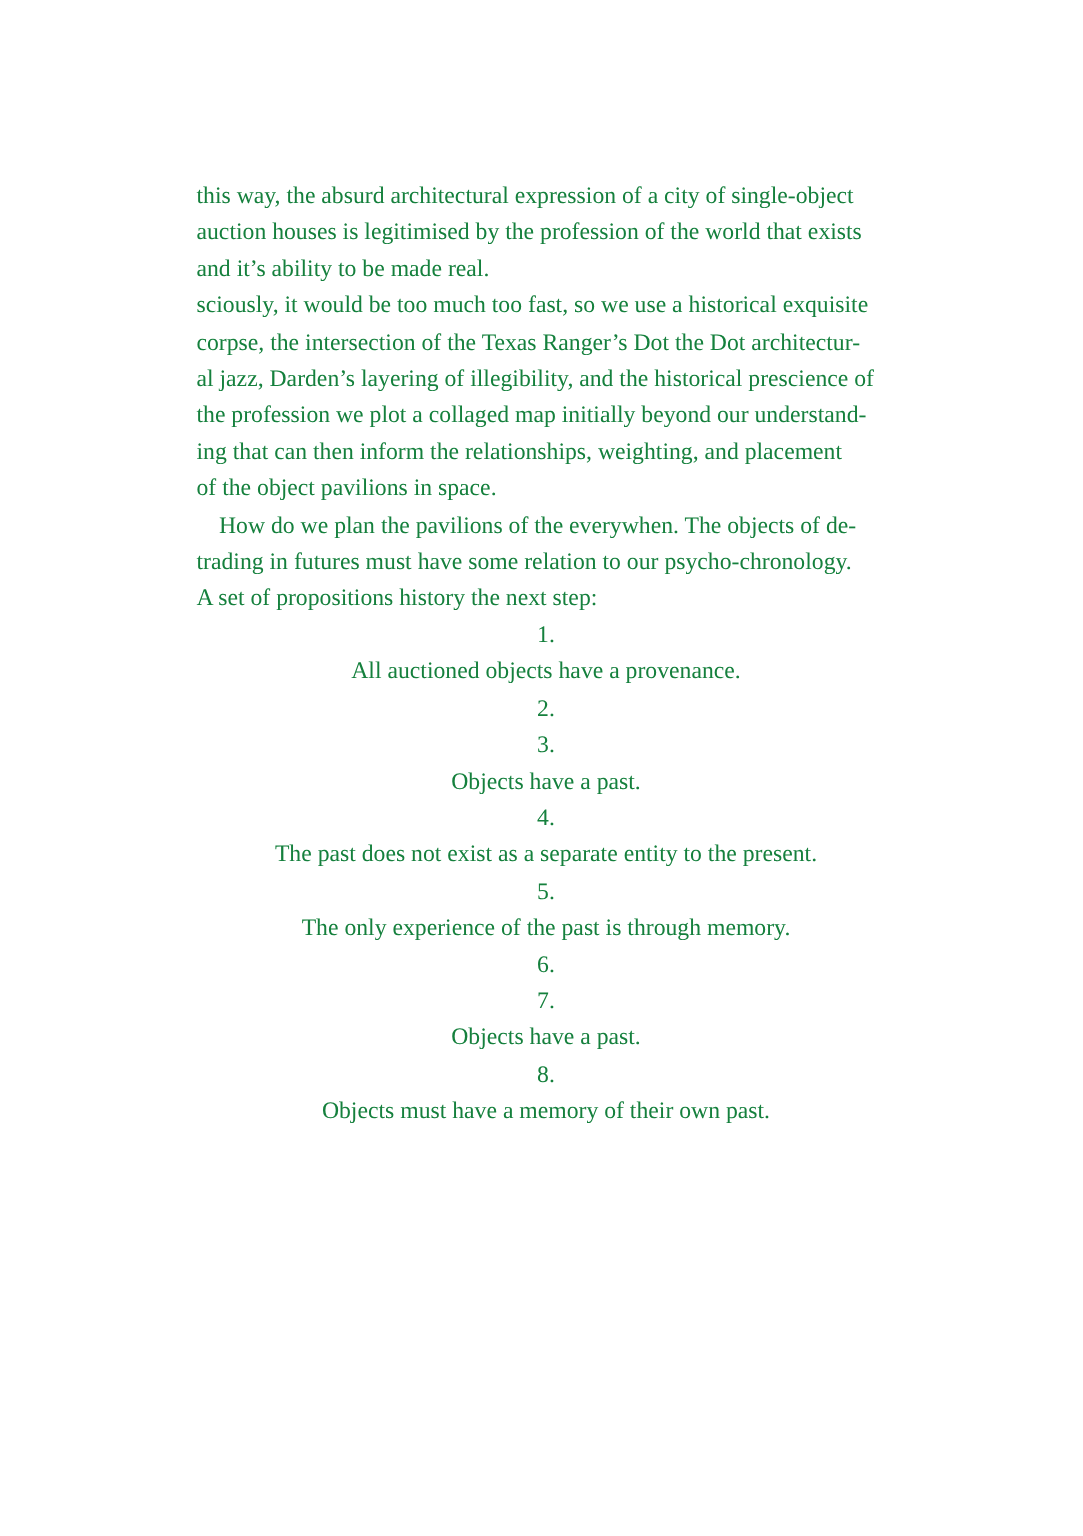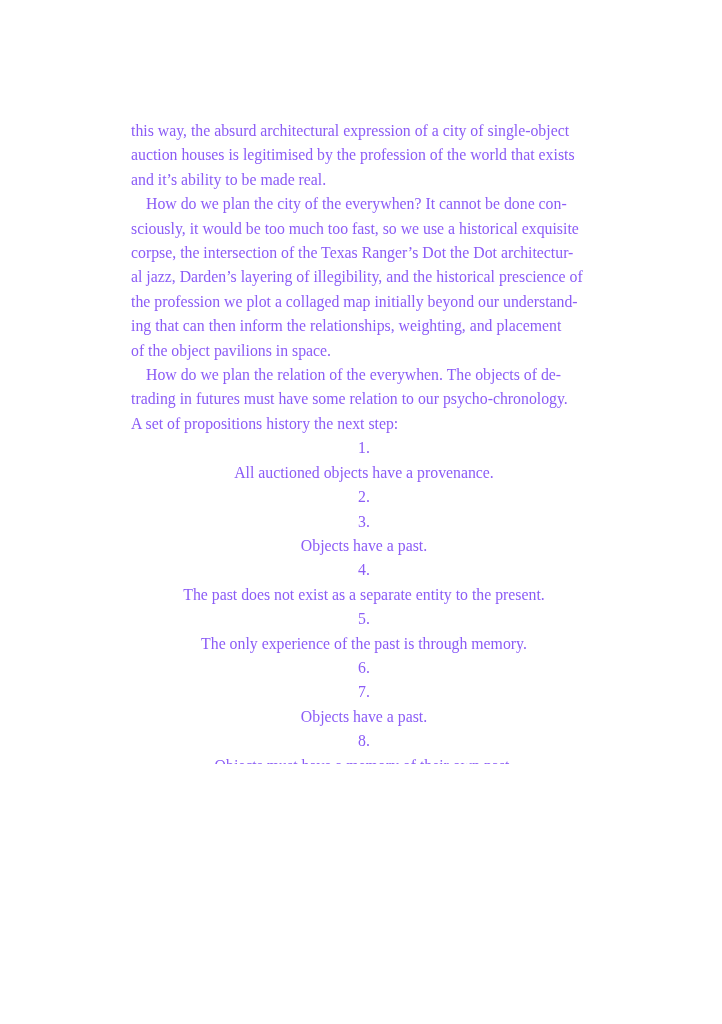"this way, the absurd architectural" .page { color: #8b5cf6 -> #15803d }
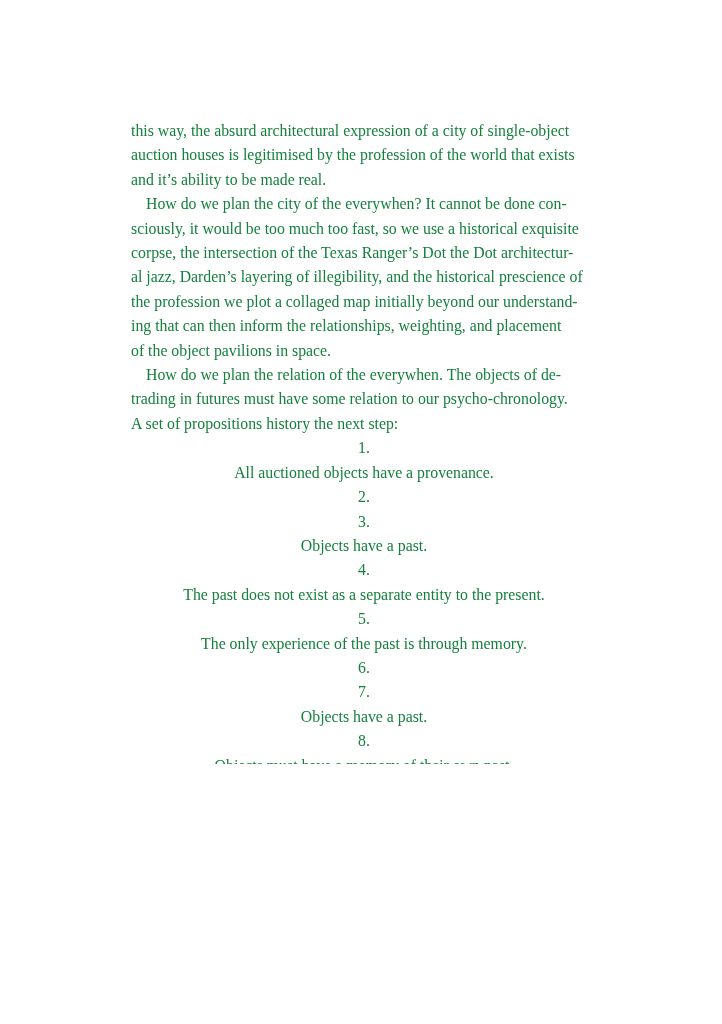"How do we plan the city" p.ln { html: <p>How do we plan the city of the everywhen? It cannot be done con-</p> -> none }
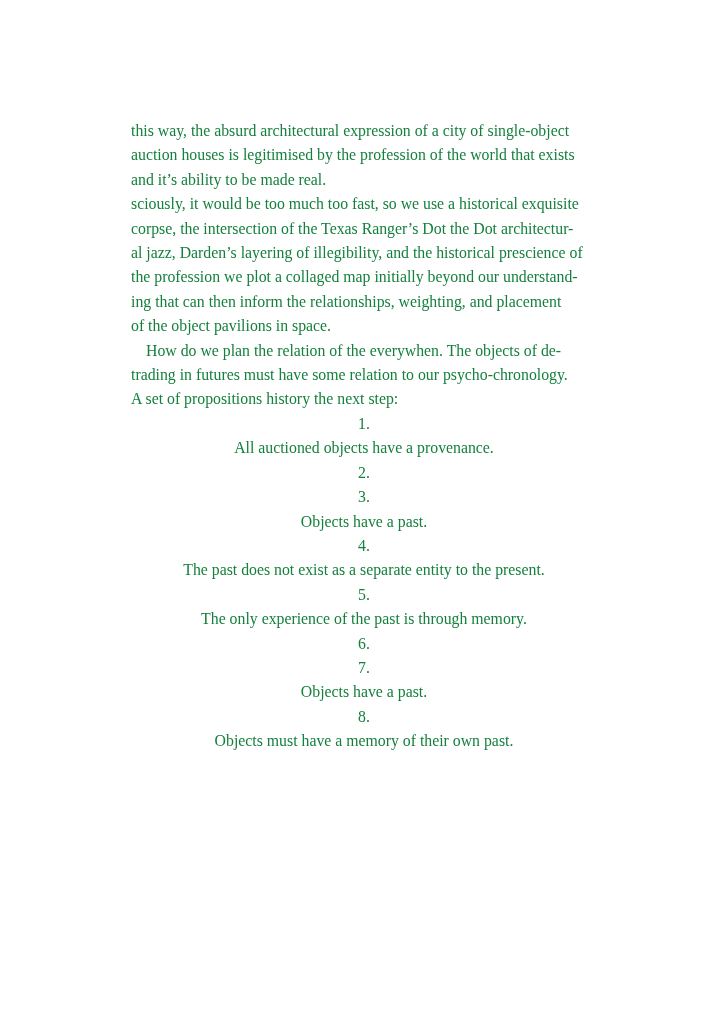"How do we plan the" p.ln { text: relation -> pavilions }
